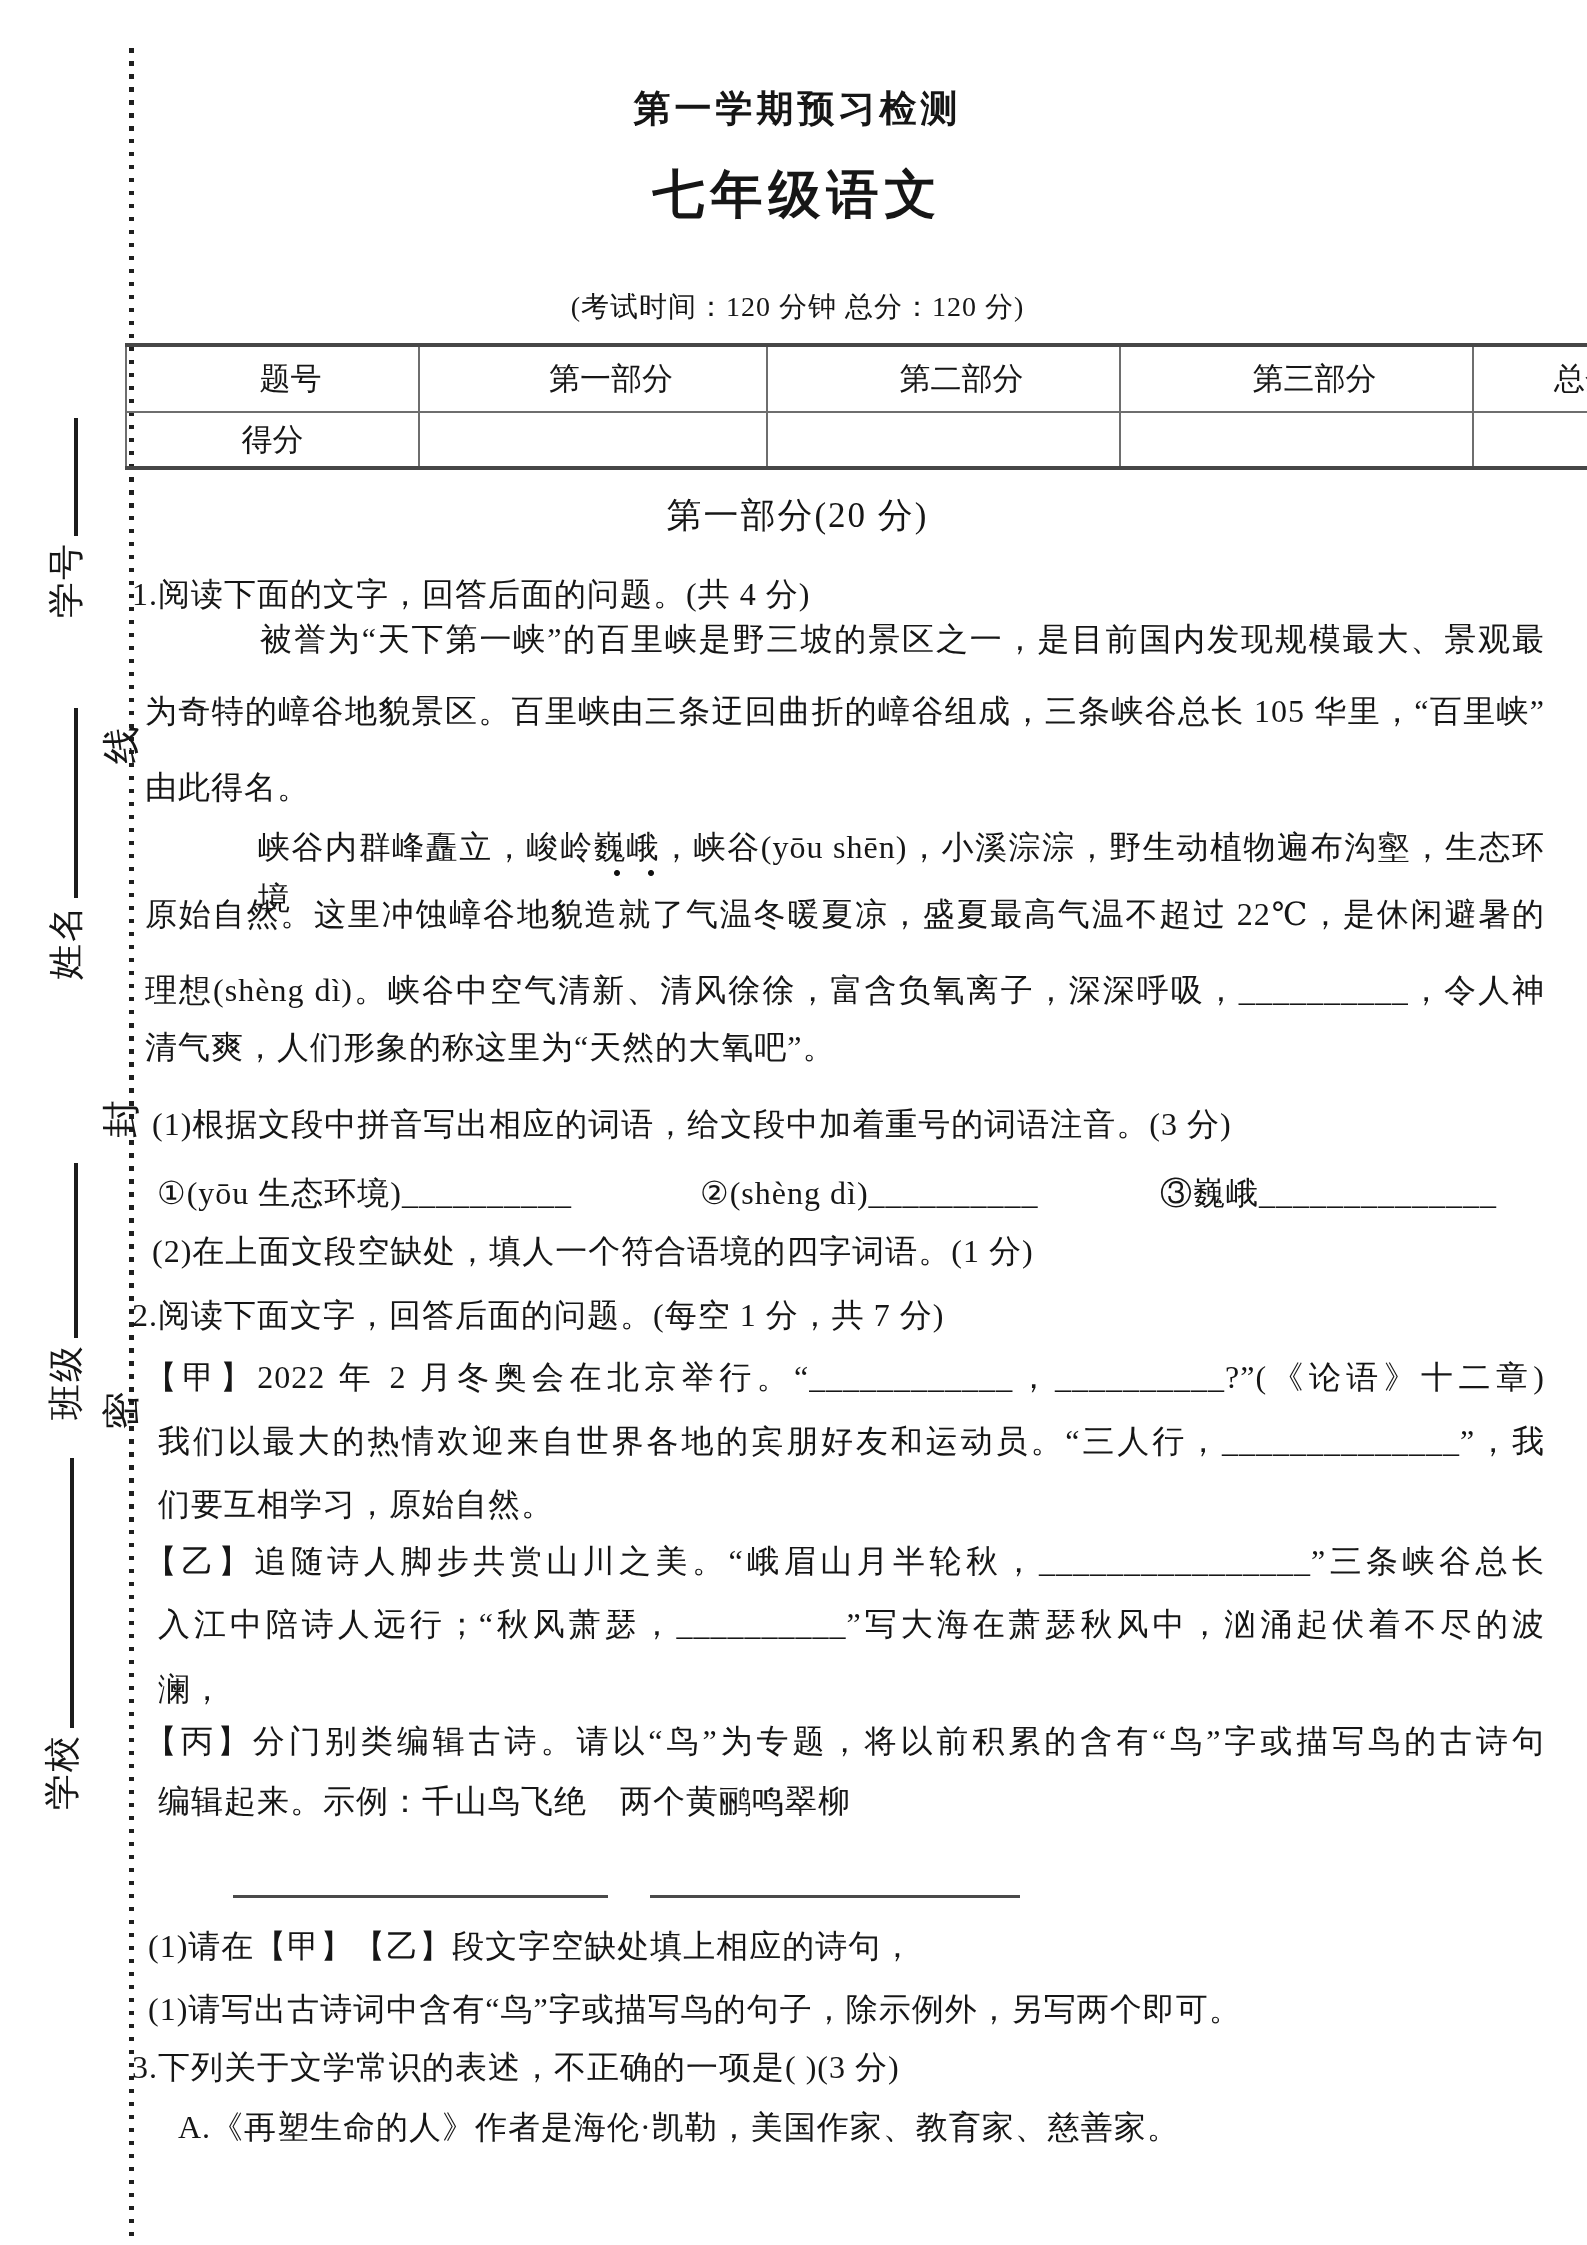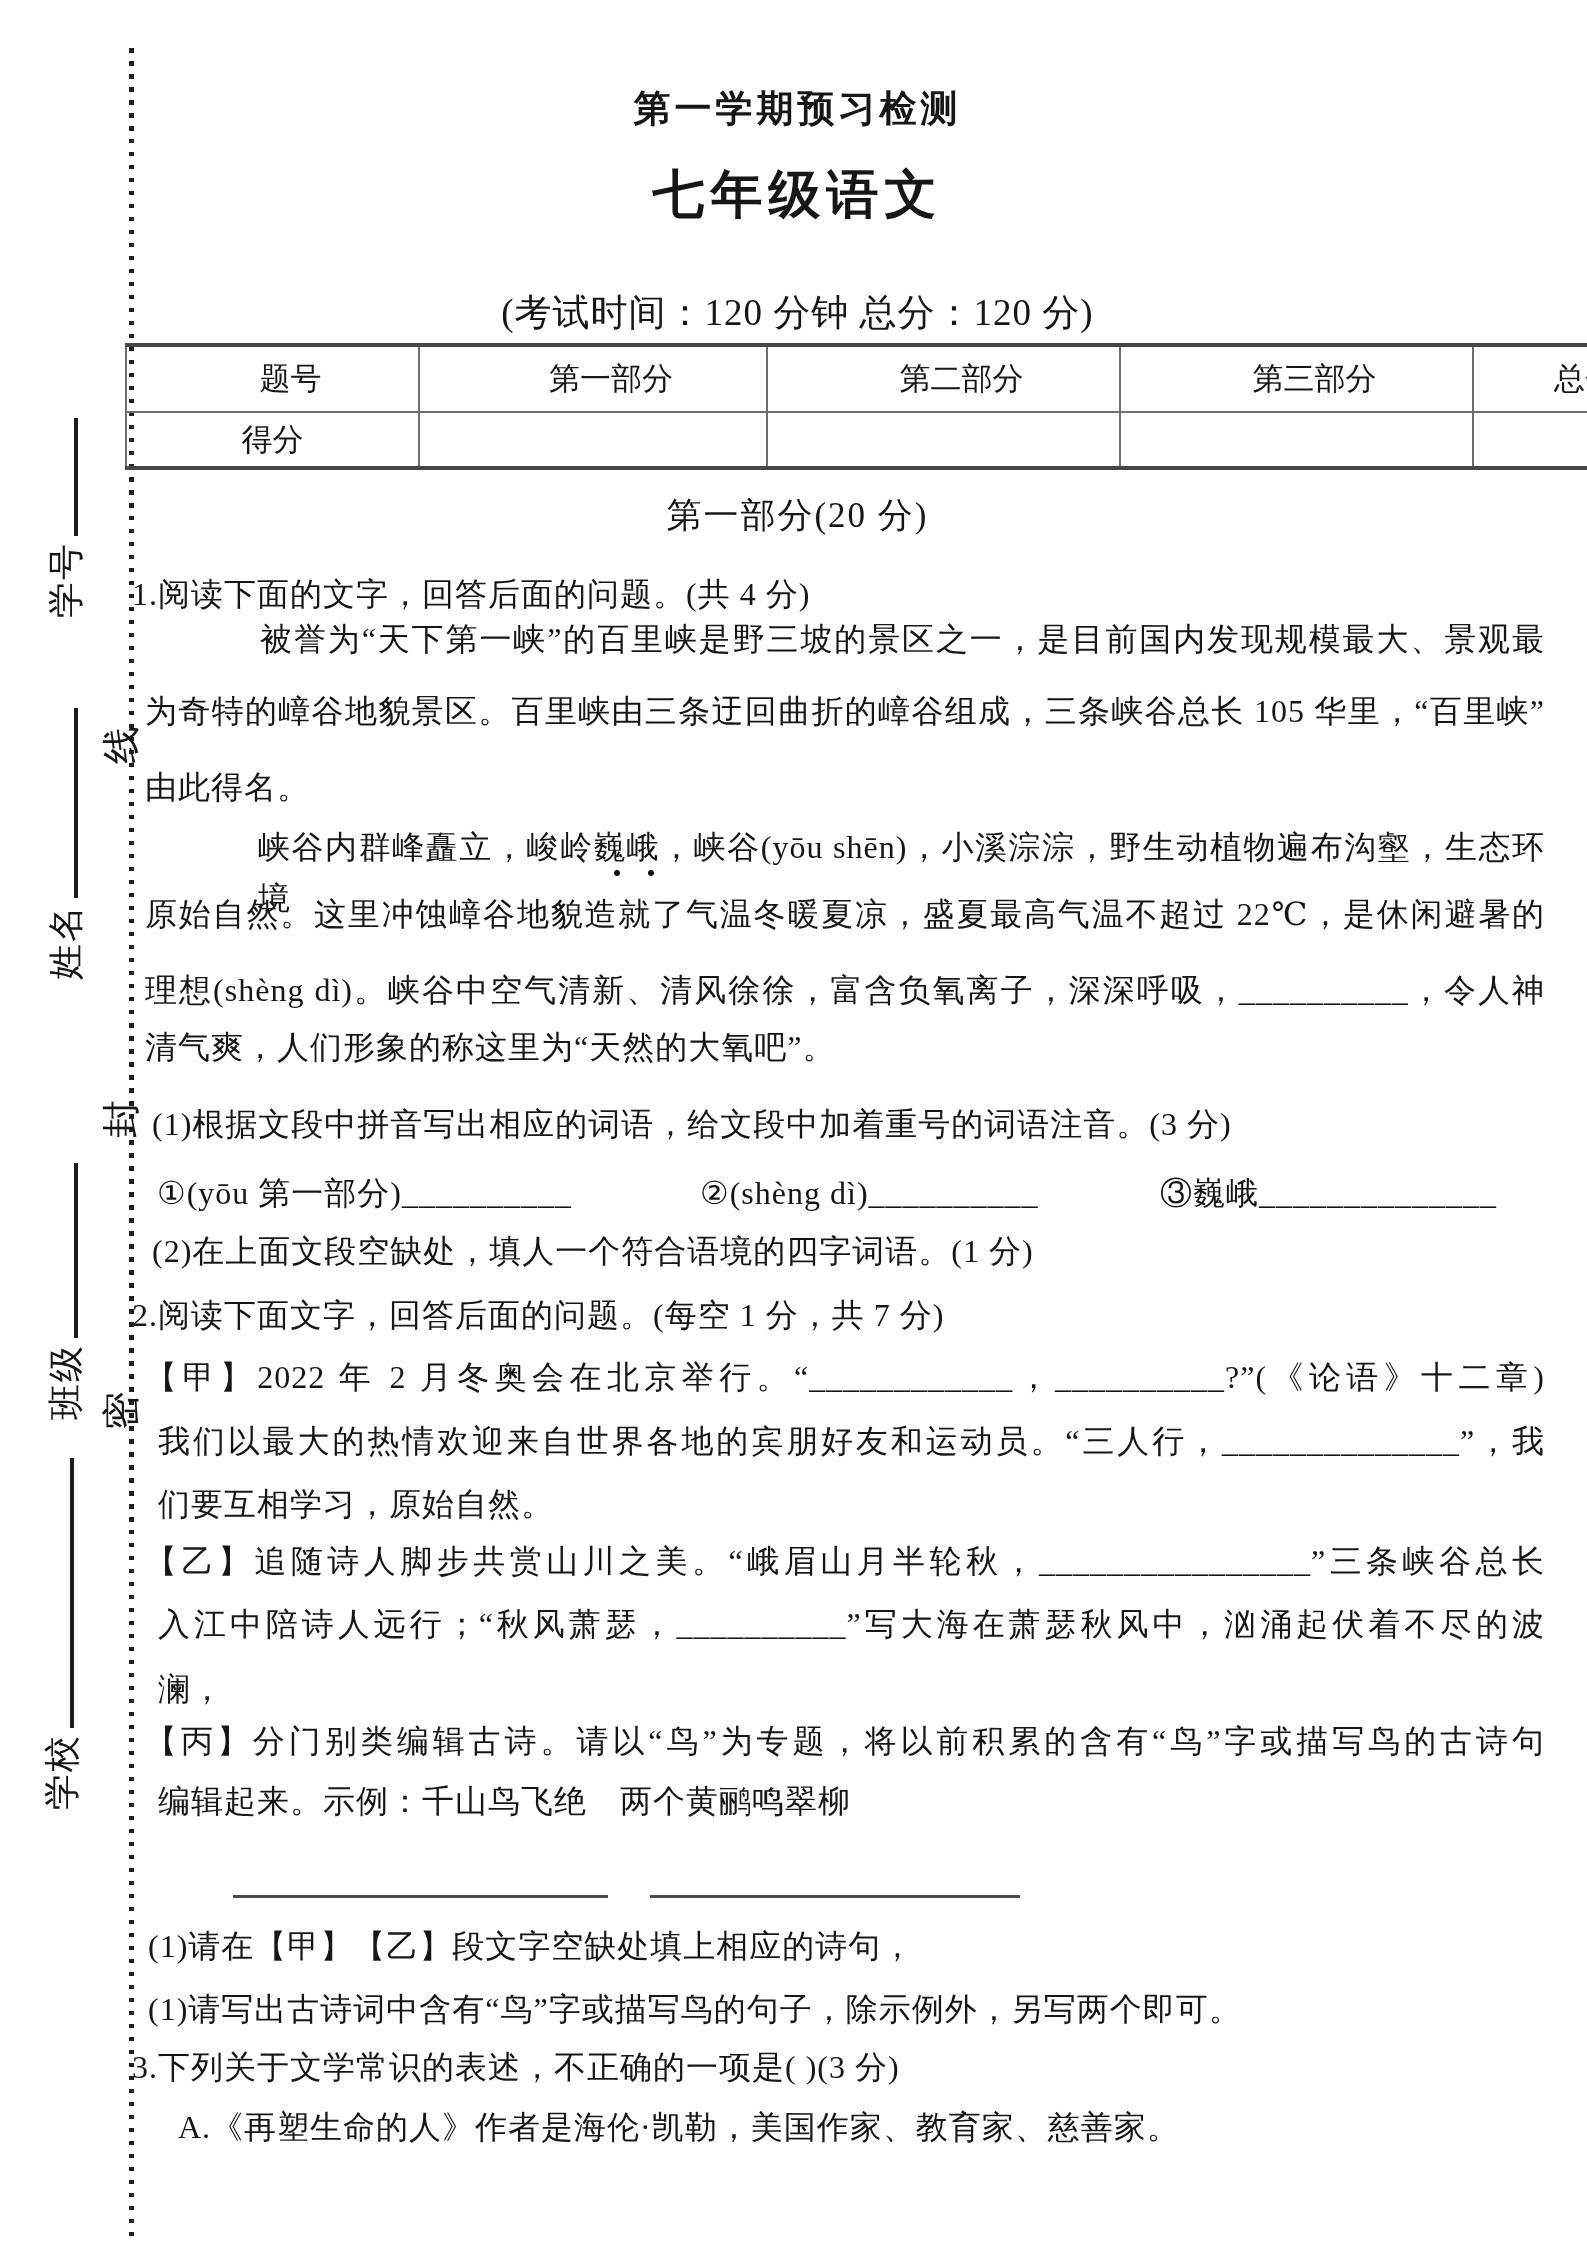"(考试时间：120 分钟 总分：120 分)" .hdr-sub { font-size: 37px -> 28px }
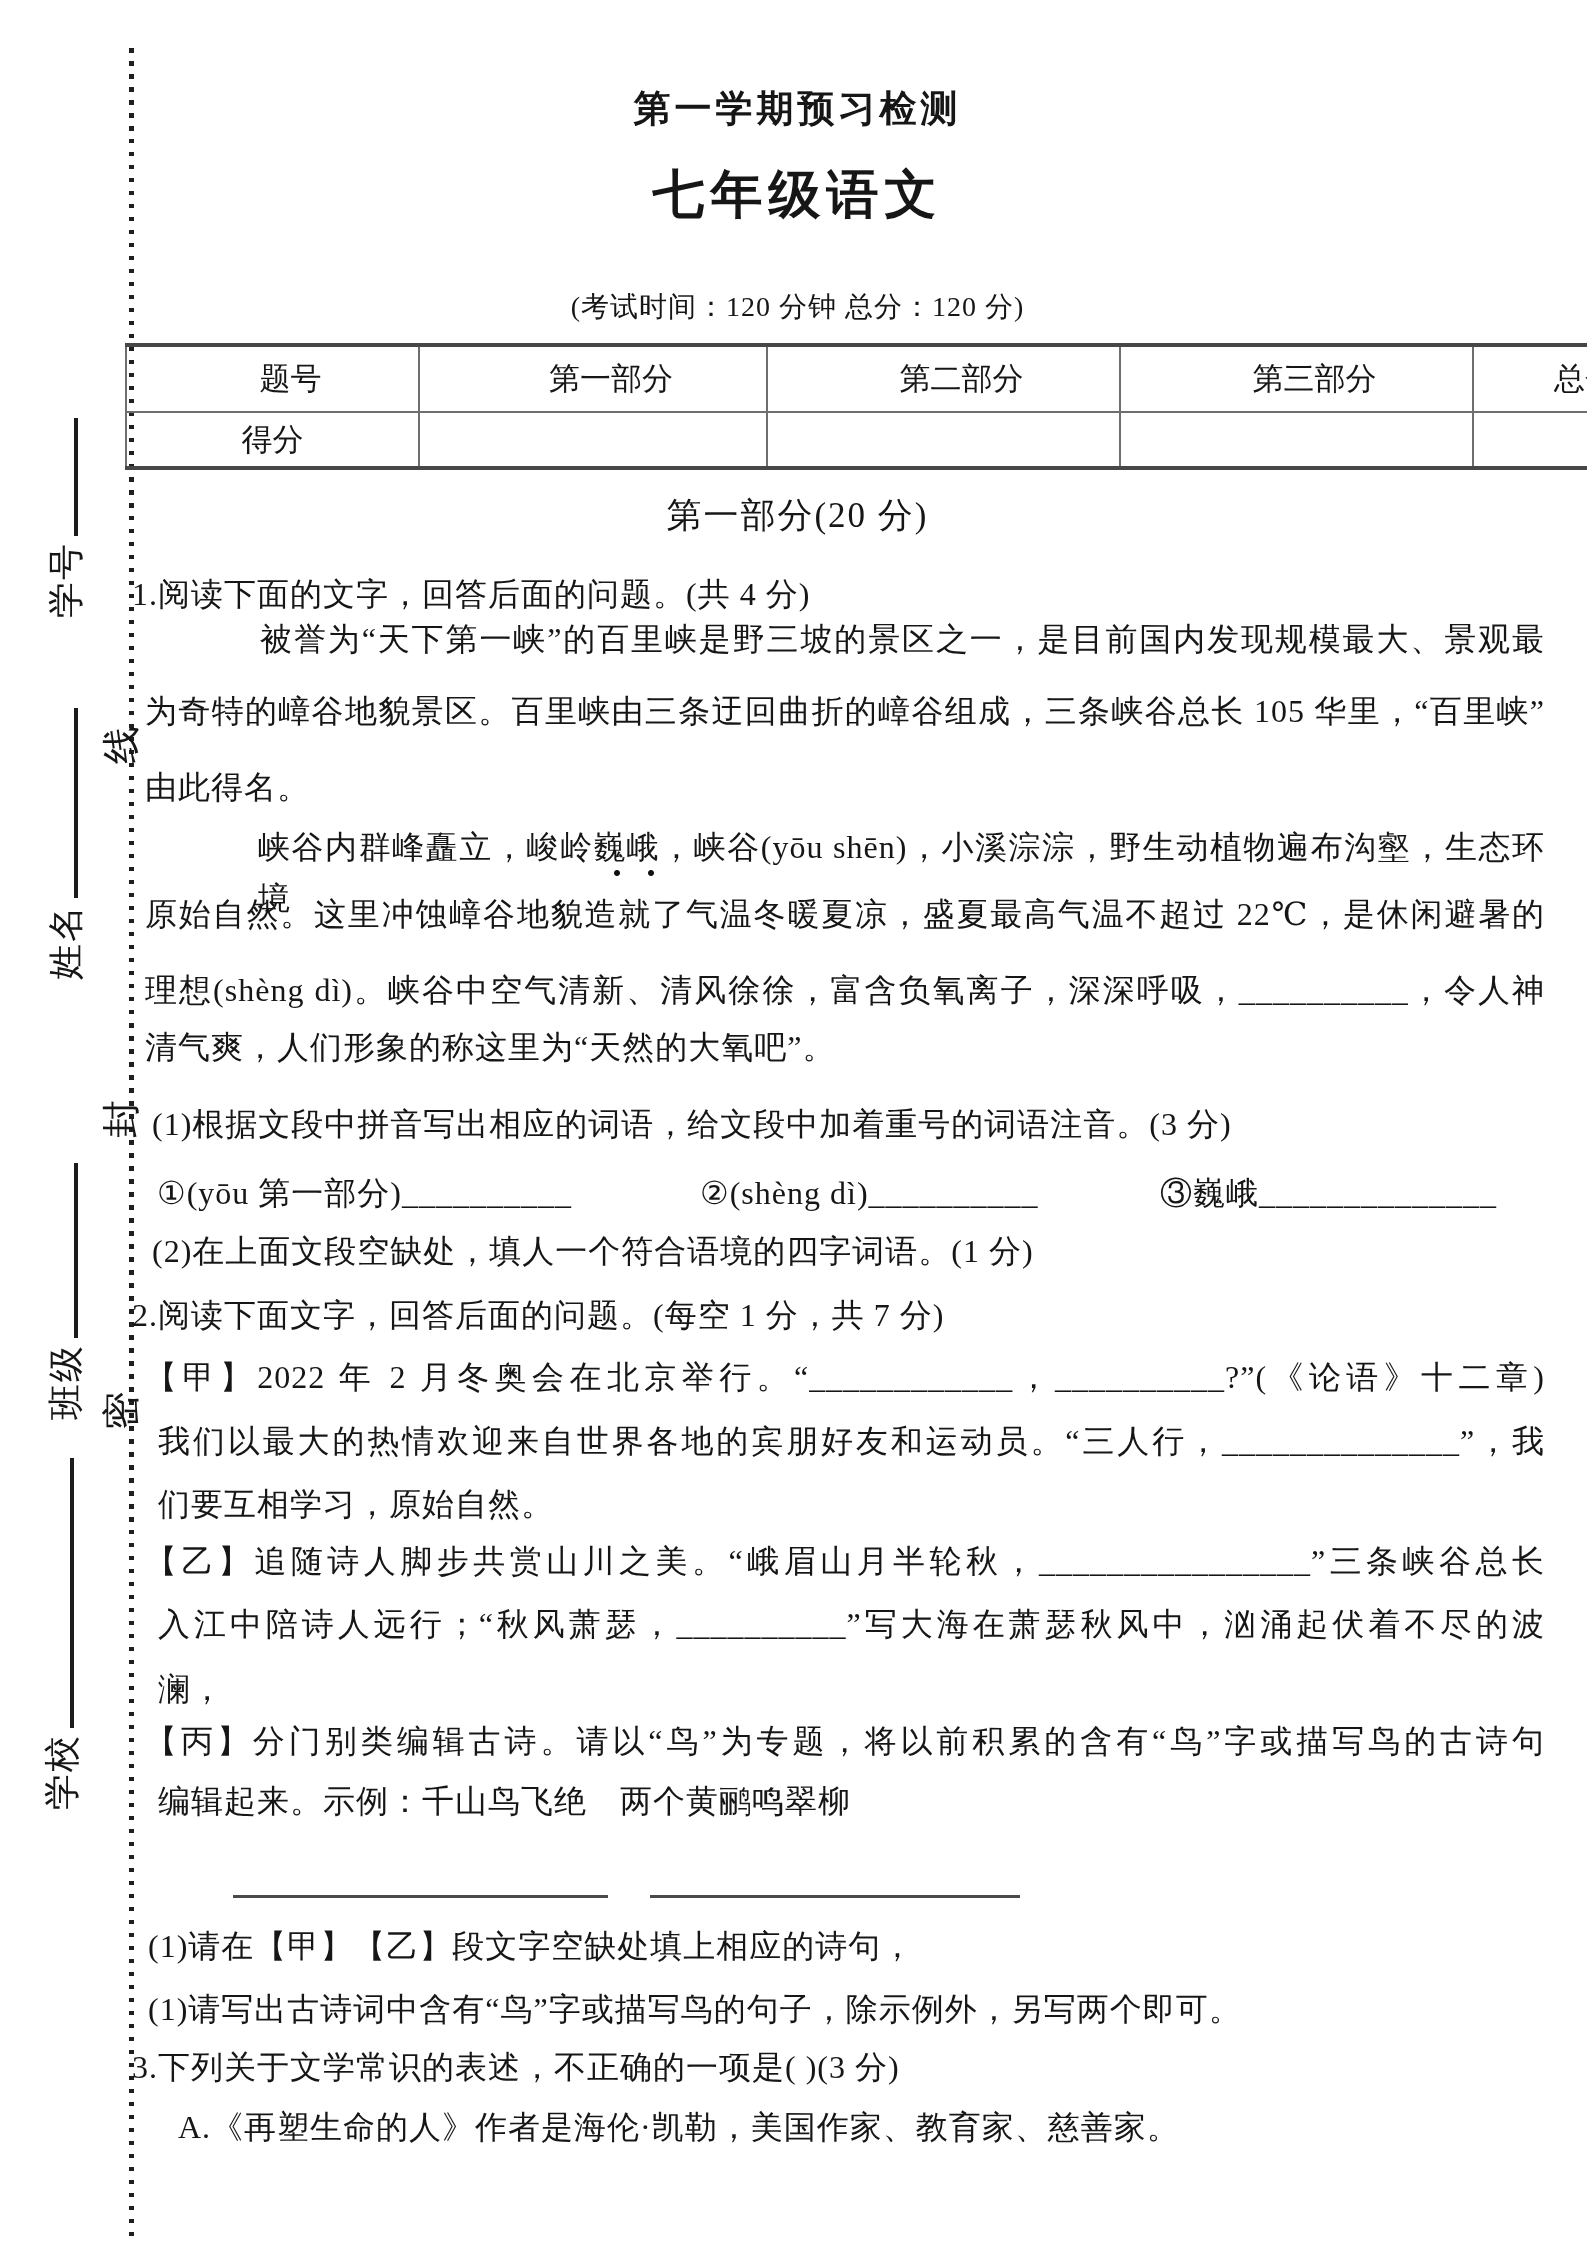"①(yōu 第一部分)__________" div.line { text: 第一部分 -> 生态环境 }
